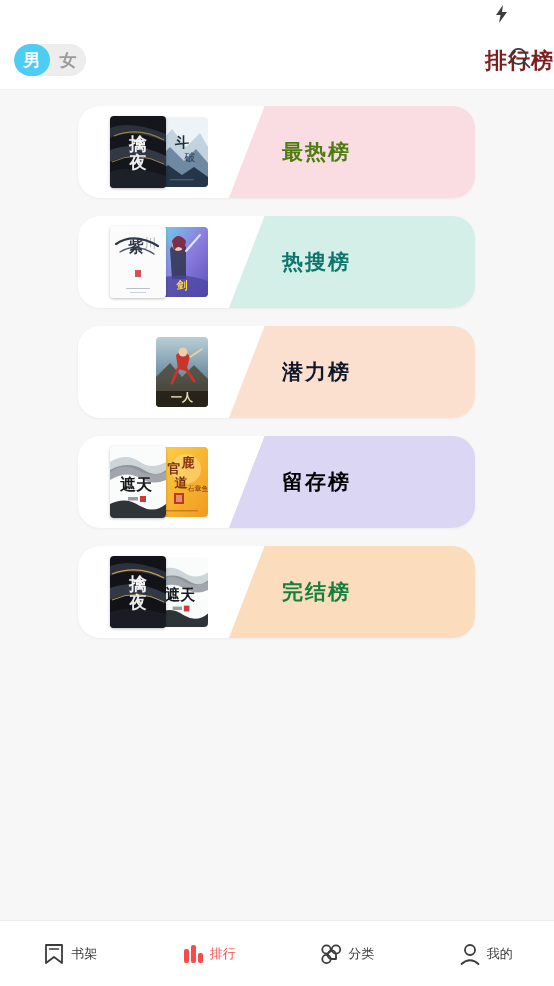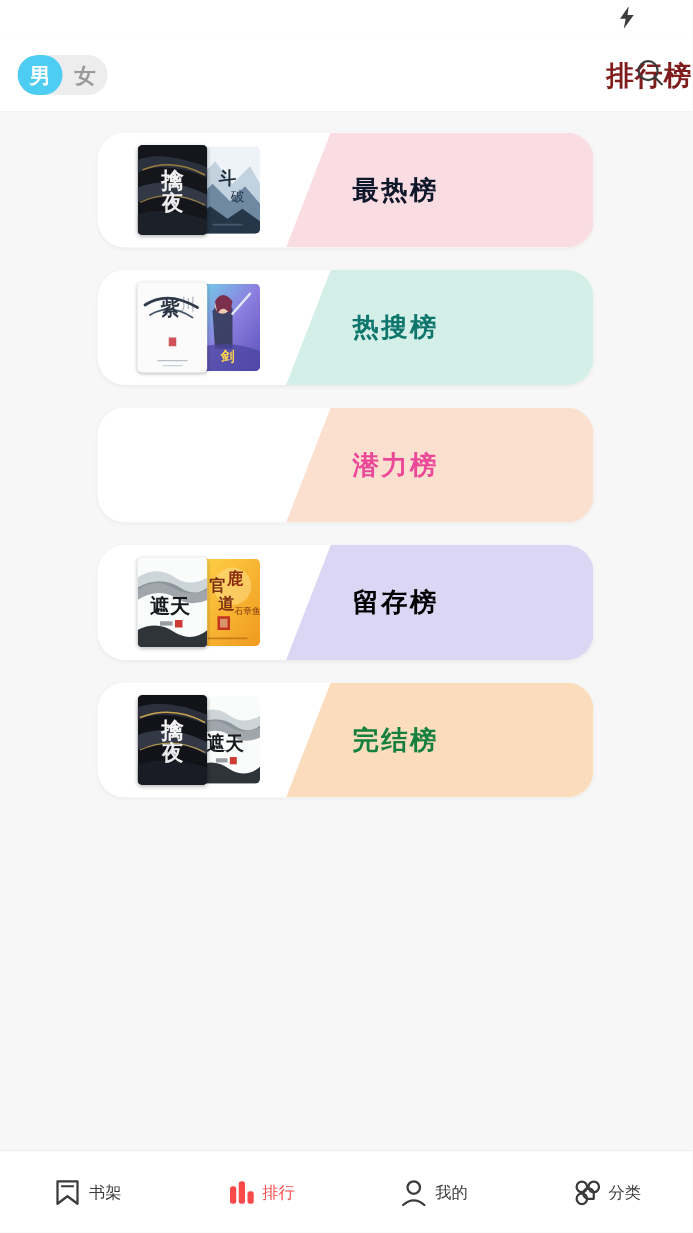"最热榜" div.card-label { color: #0f172a -> #4d7c0f }
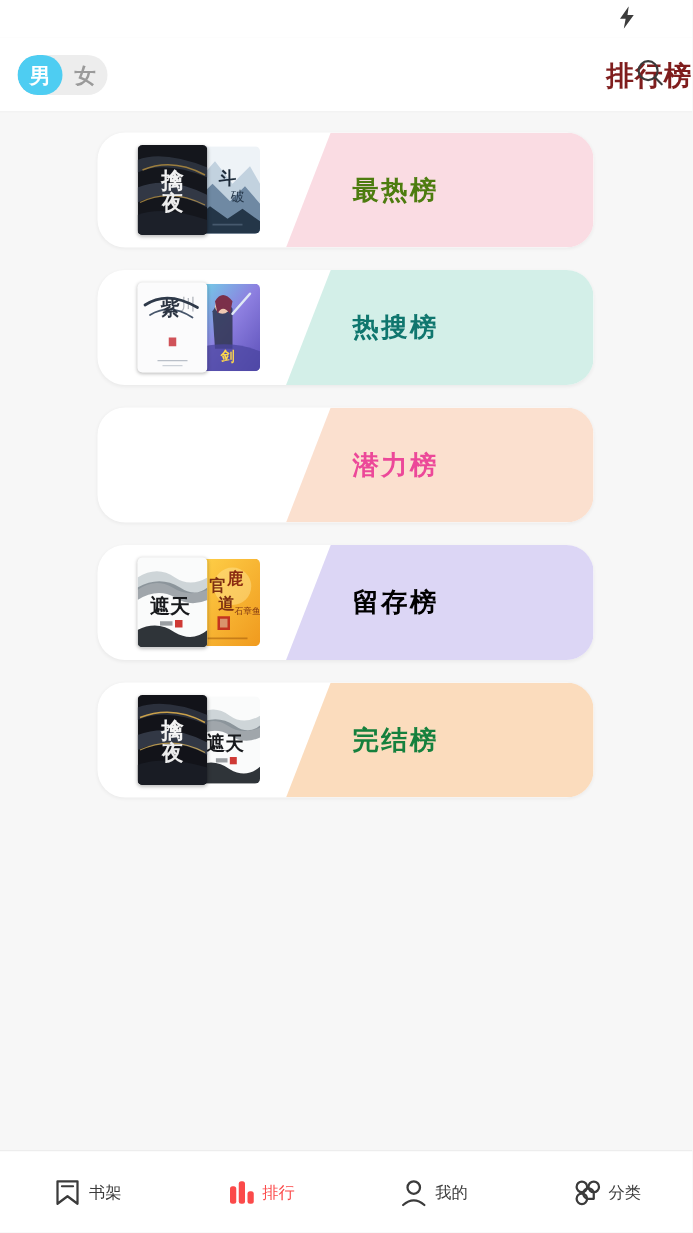"潜力榜" div.card-label { color: #ec4899 -> #0f172a }
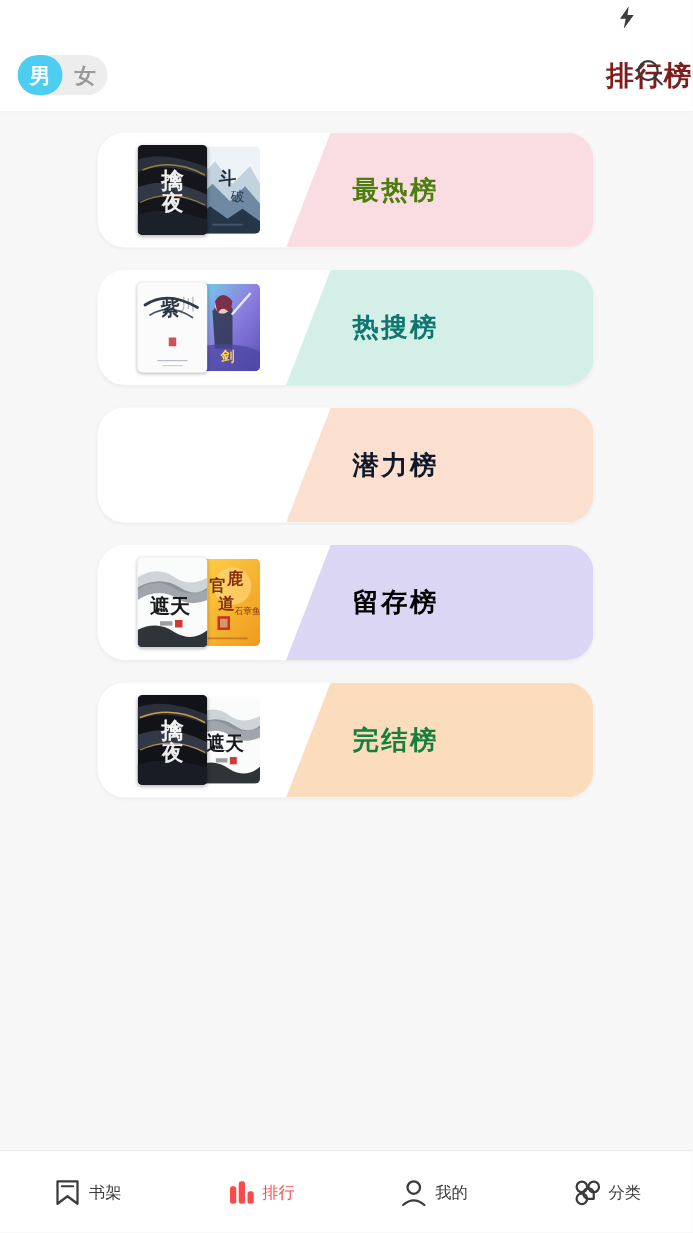"一人" div.cover { html: none -> <div> <svg> <defs> <linearGradient> <stop></stop> <stop></stop> <stop></stop> </linearGradient> </defs> <rect></rect> <path></path> <path></path> <circle></circle> <path></path> <path></path> <rect></rect> <text>一人</text> </svg> </div> }
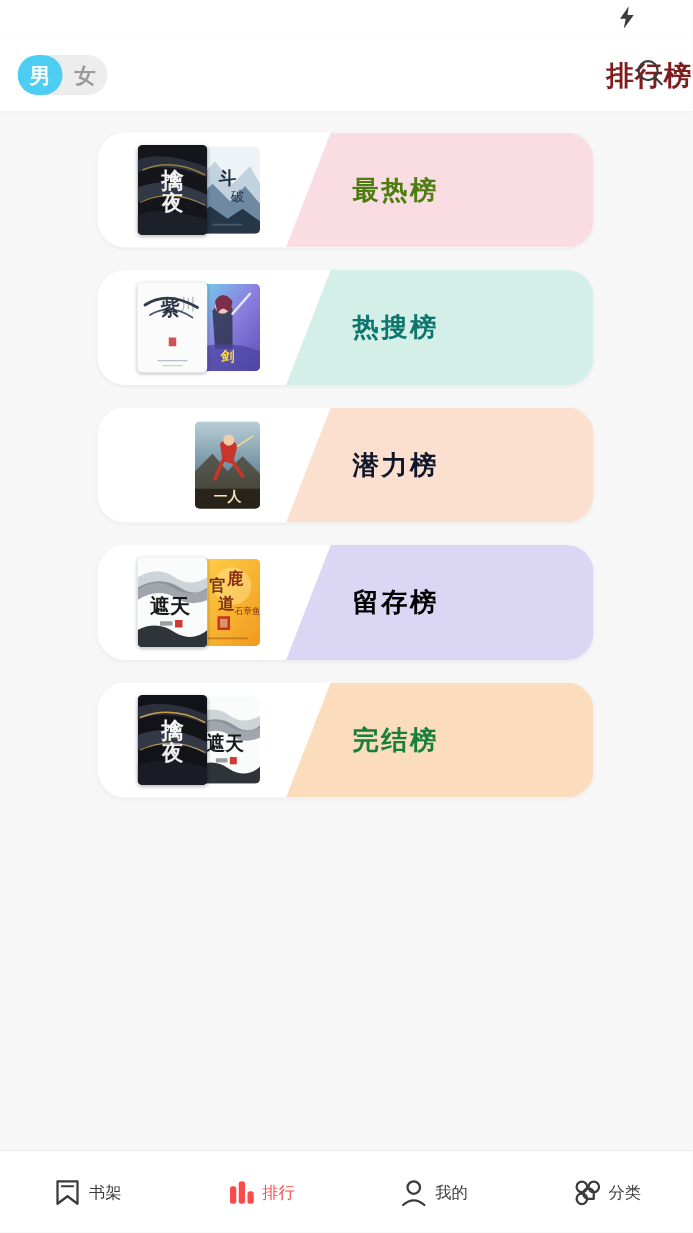"我的" div.tab { order: before "分类" -> after "分类" }
